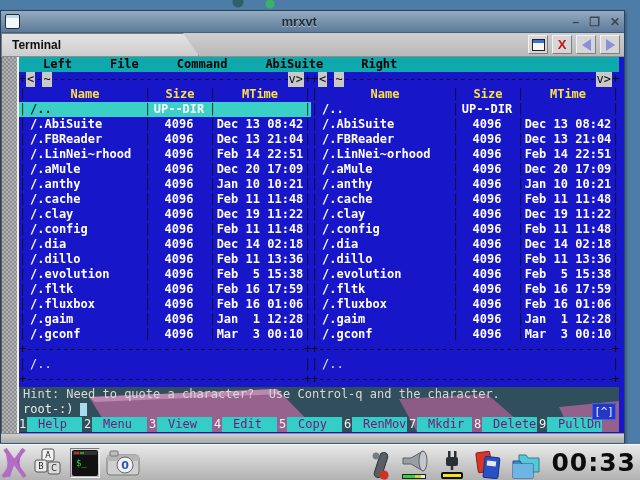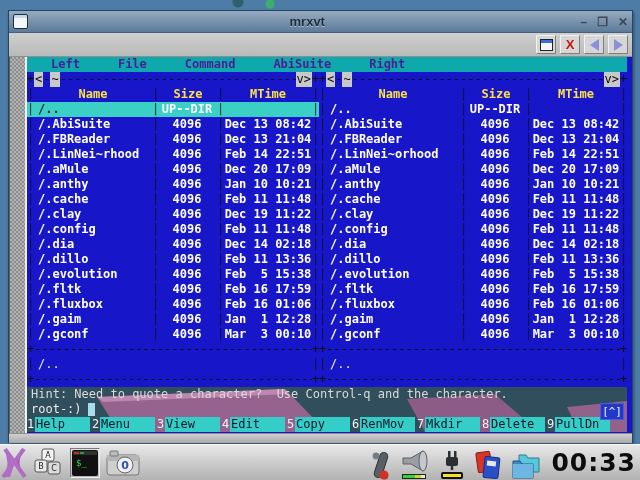"mrxvt" .window { left: 8px -> 0 }
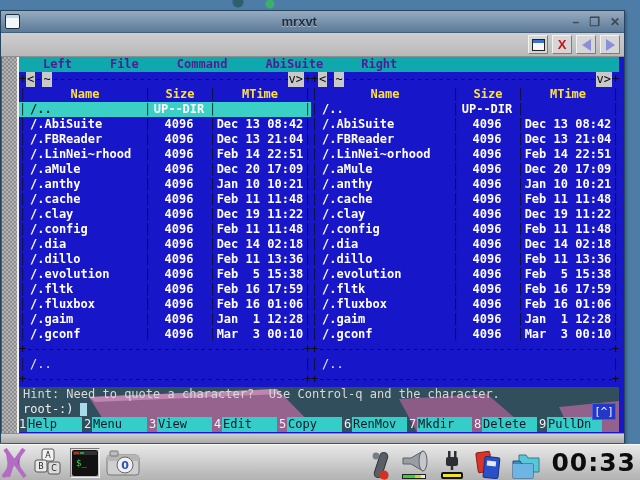"Terminal" div.tab { html: none -> <div> <span>Terminal</span> </div> }
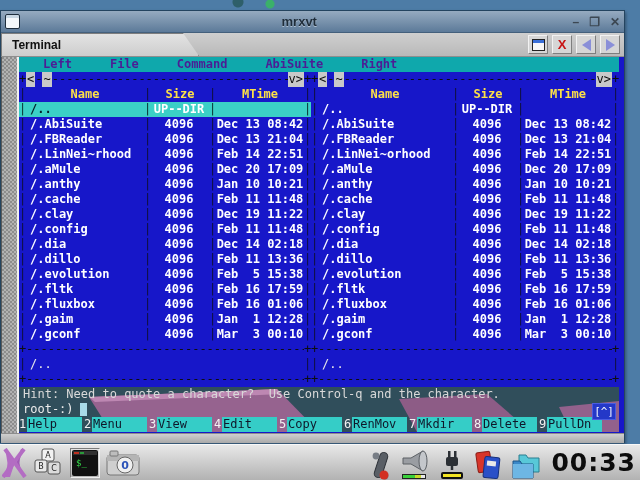"Left" .mc-menubar { color: #4c1d95 -> #000000 }
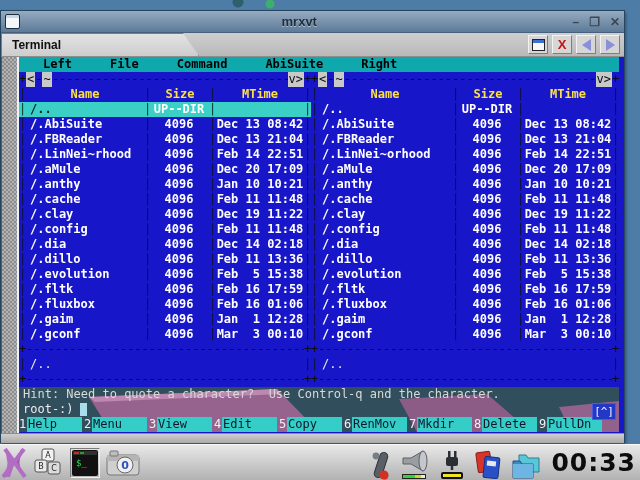"Help" .fkey .lbl { color: #0f172a -> #701a75; padding-left: 1px -> 11px }
